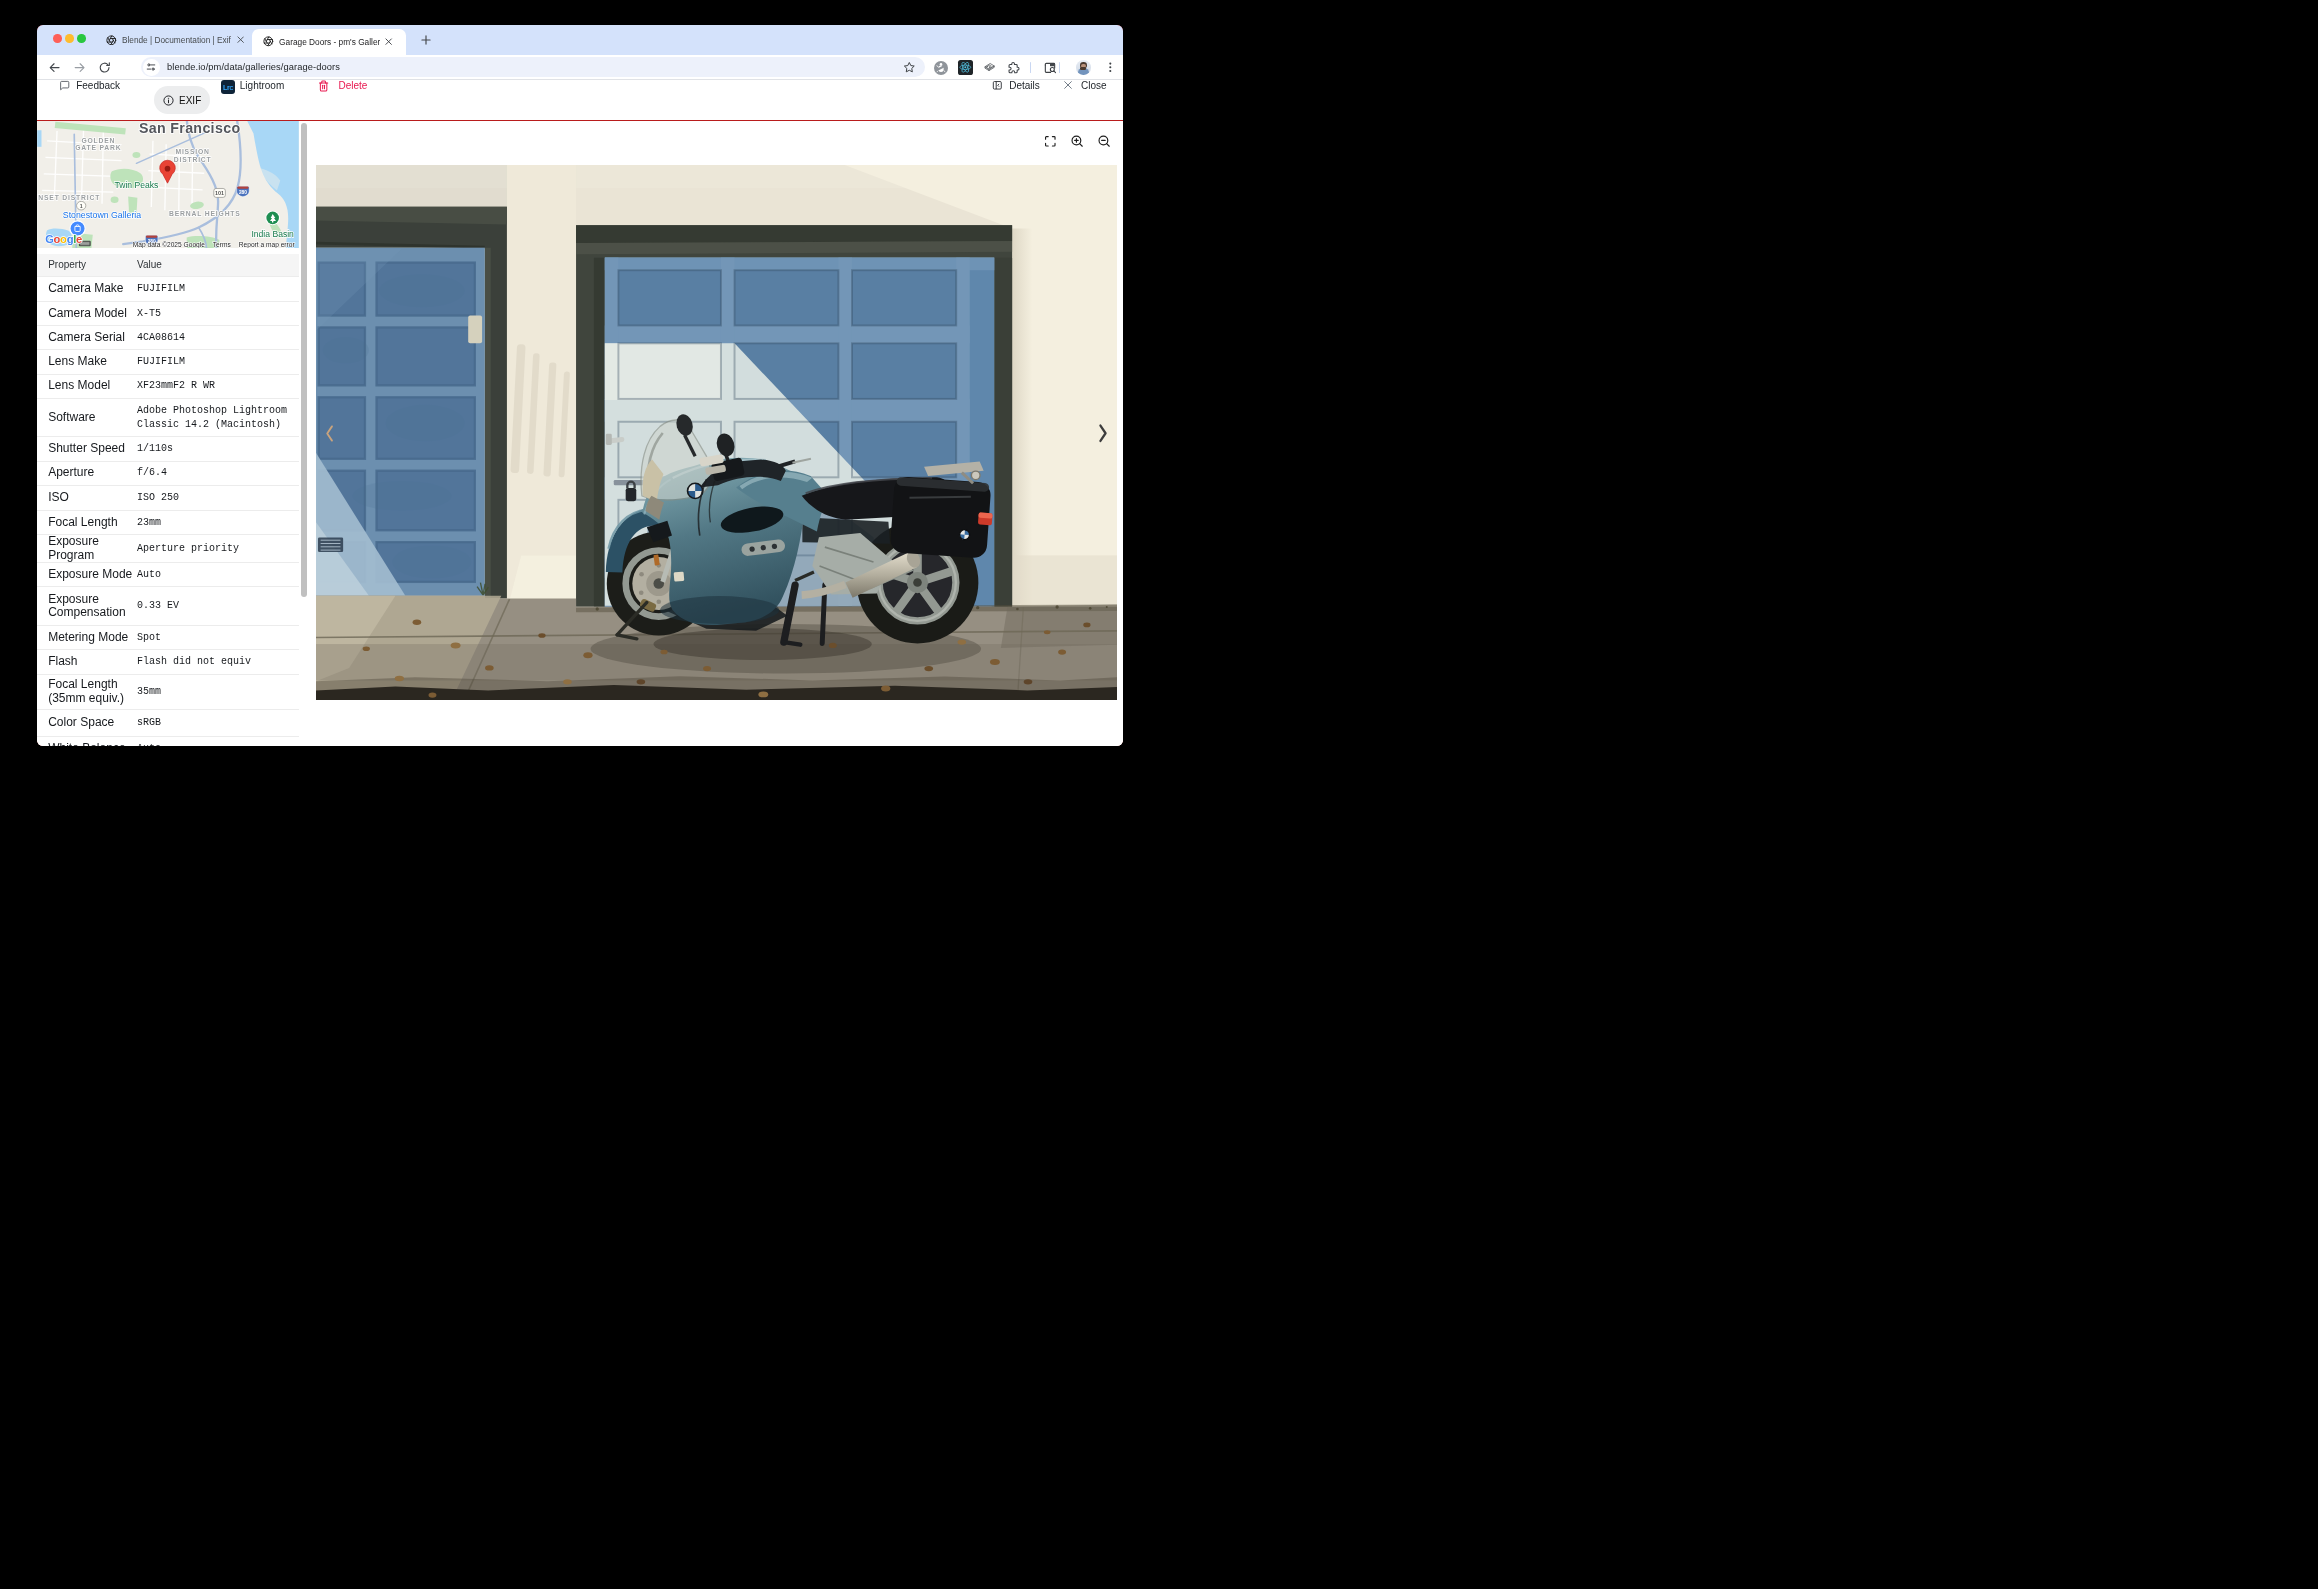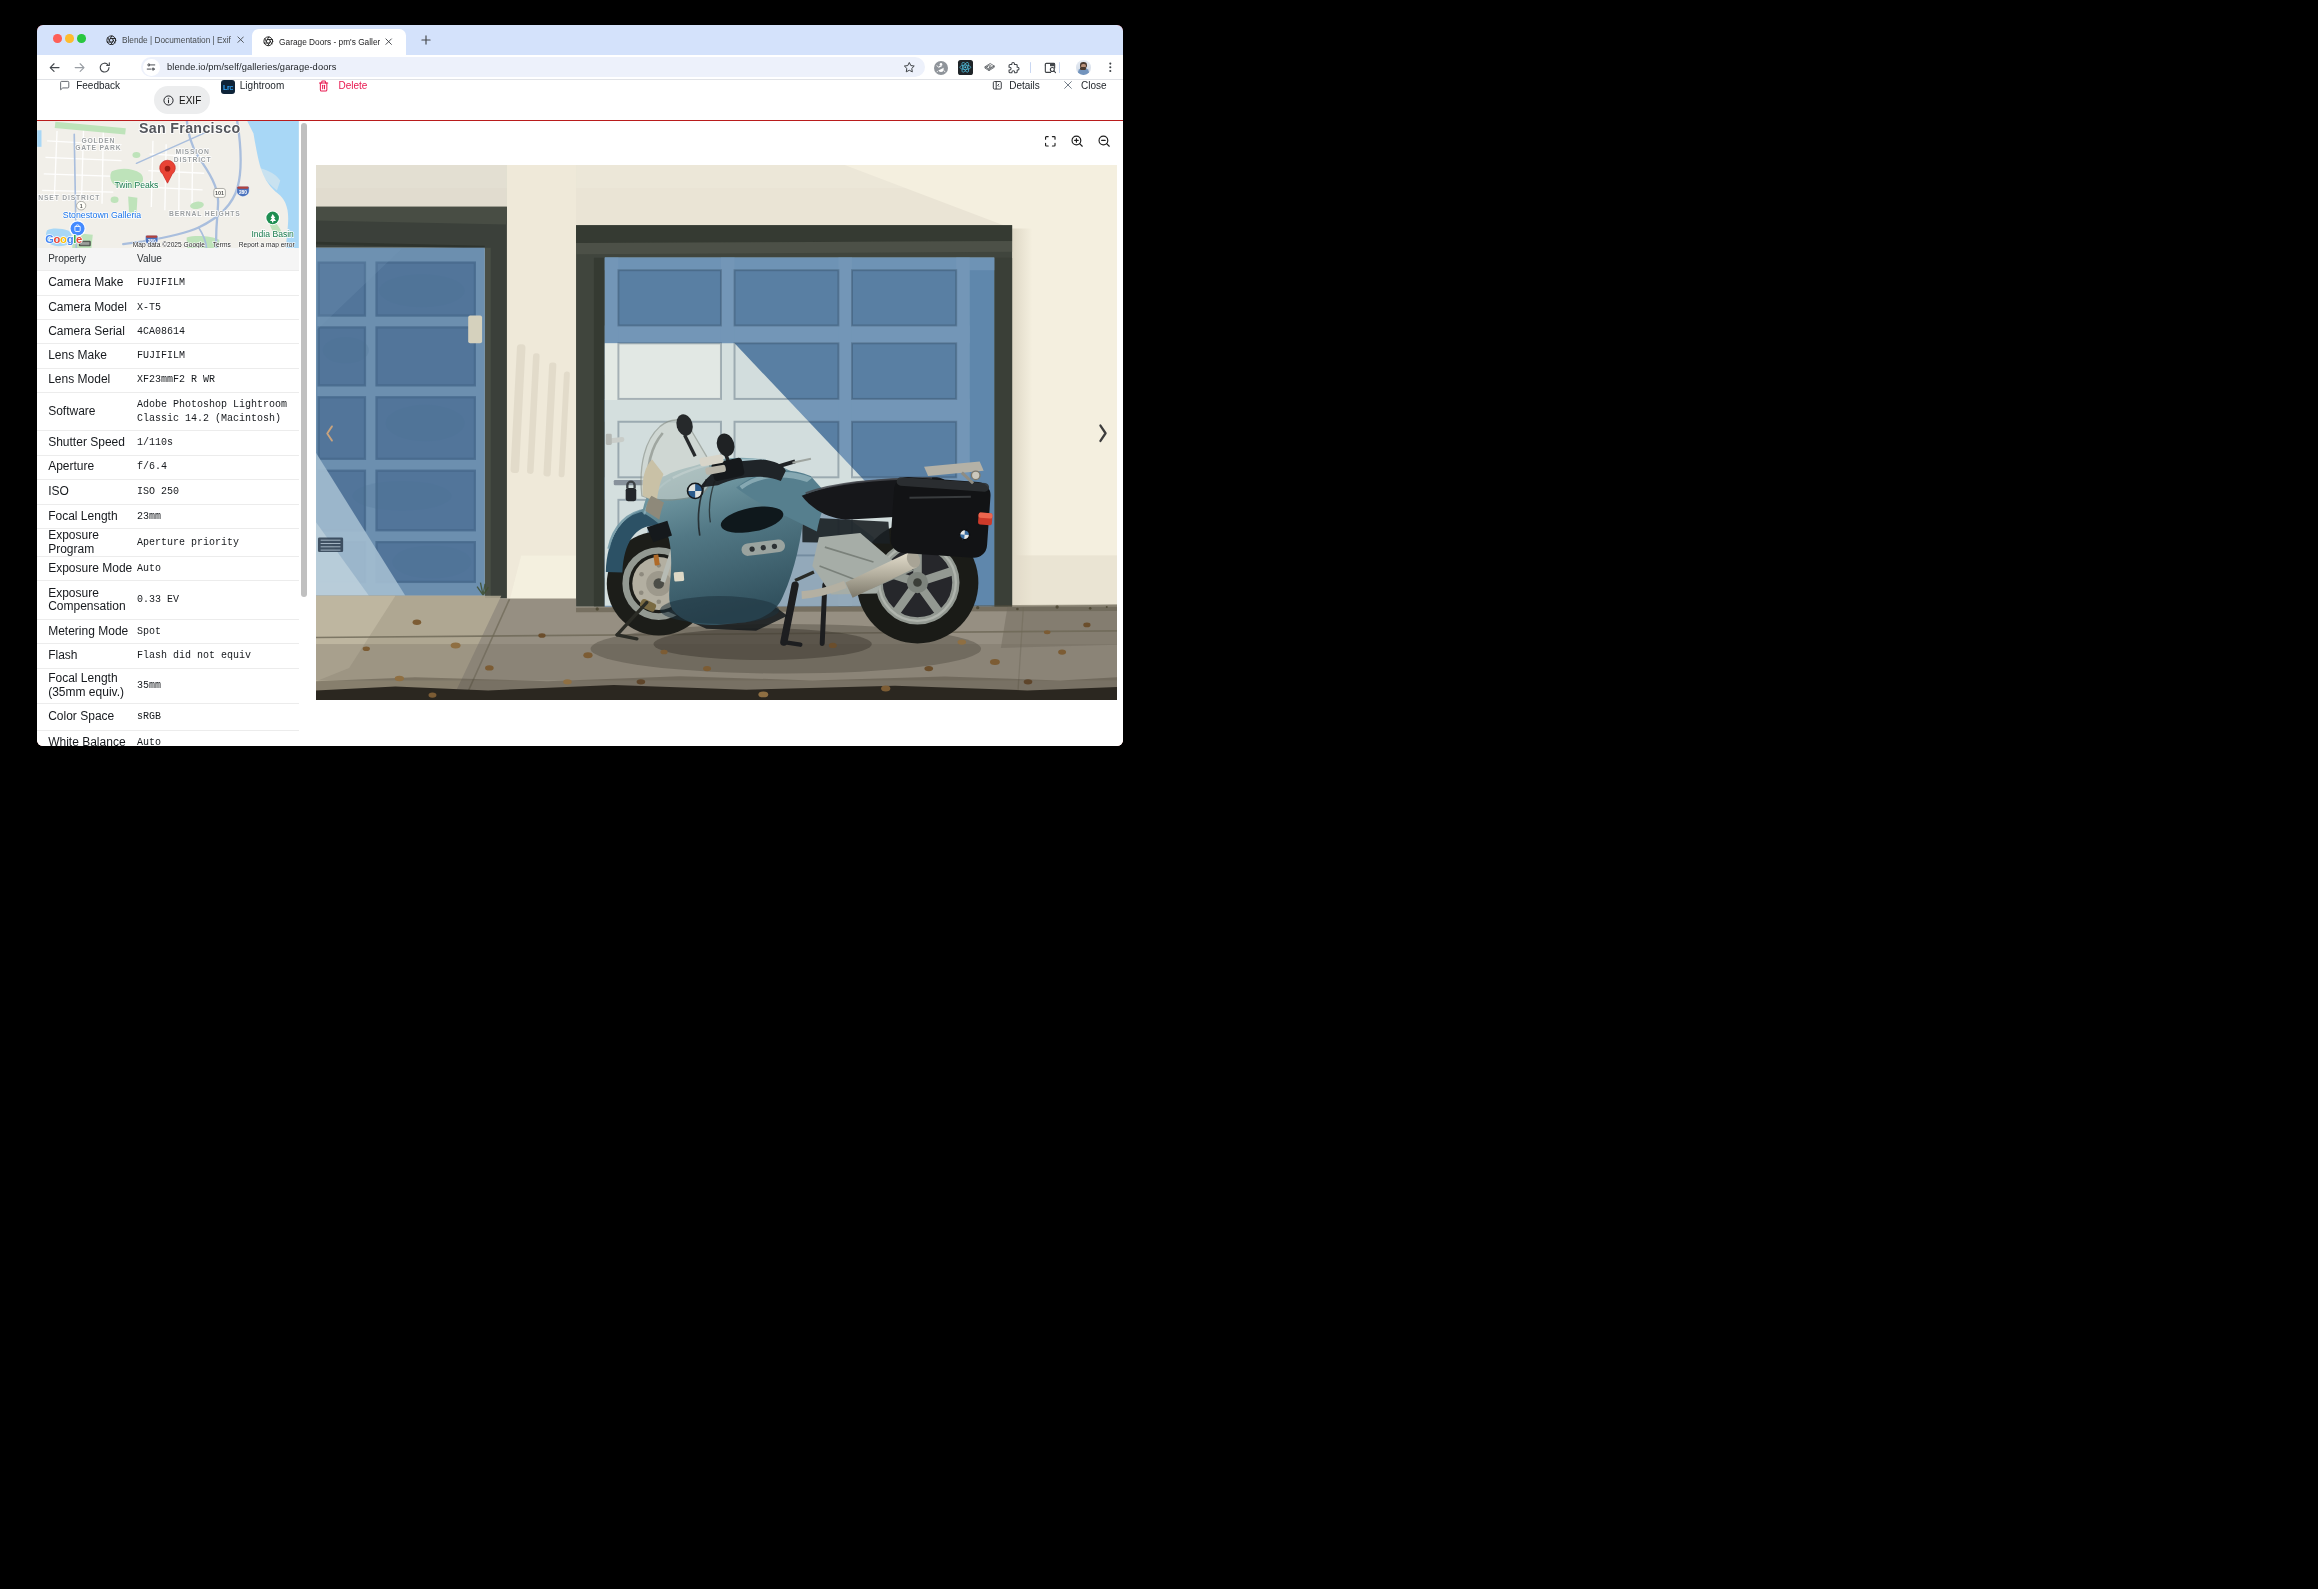"blende.io/pm/self/galleries/garage-doors" div.abs { text: blende.io/pm/self/galleries/garage-doors -> blende.io/pm/data/galleries/garage-doors }
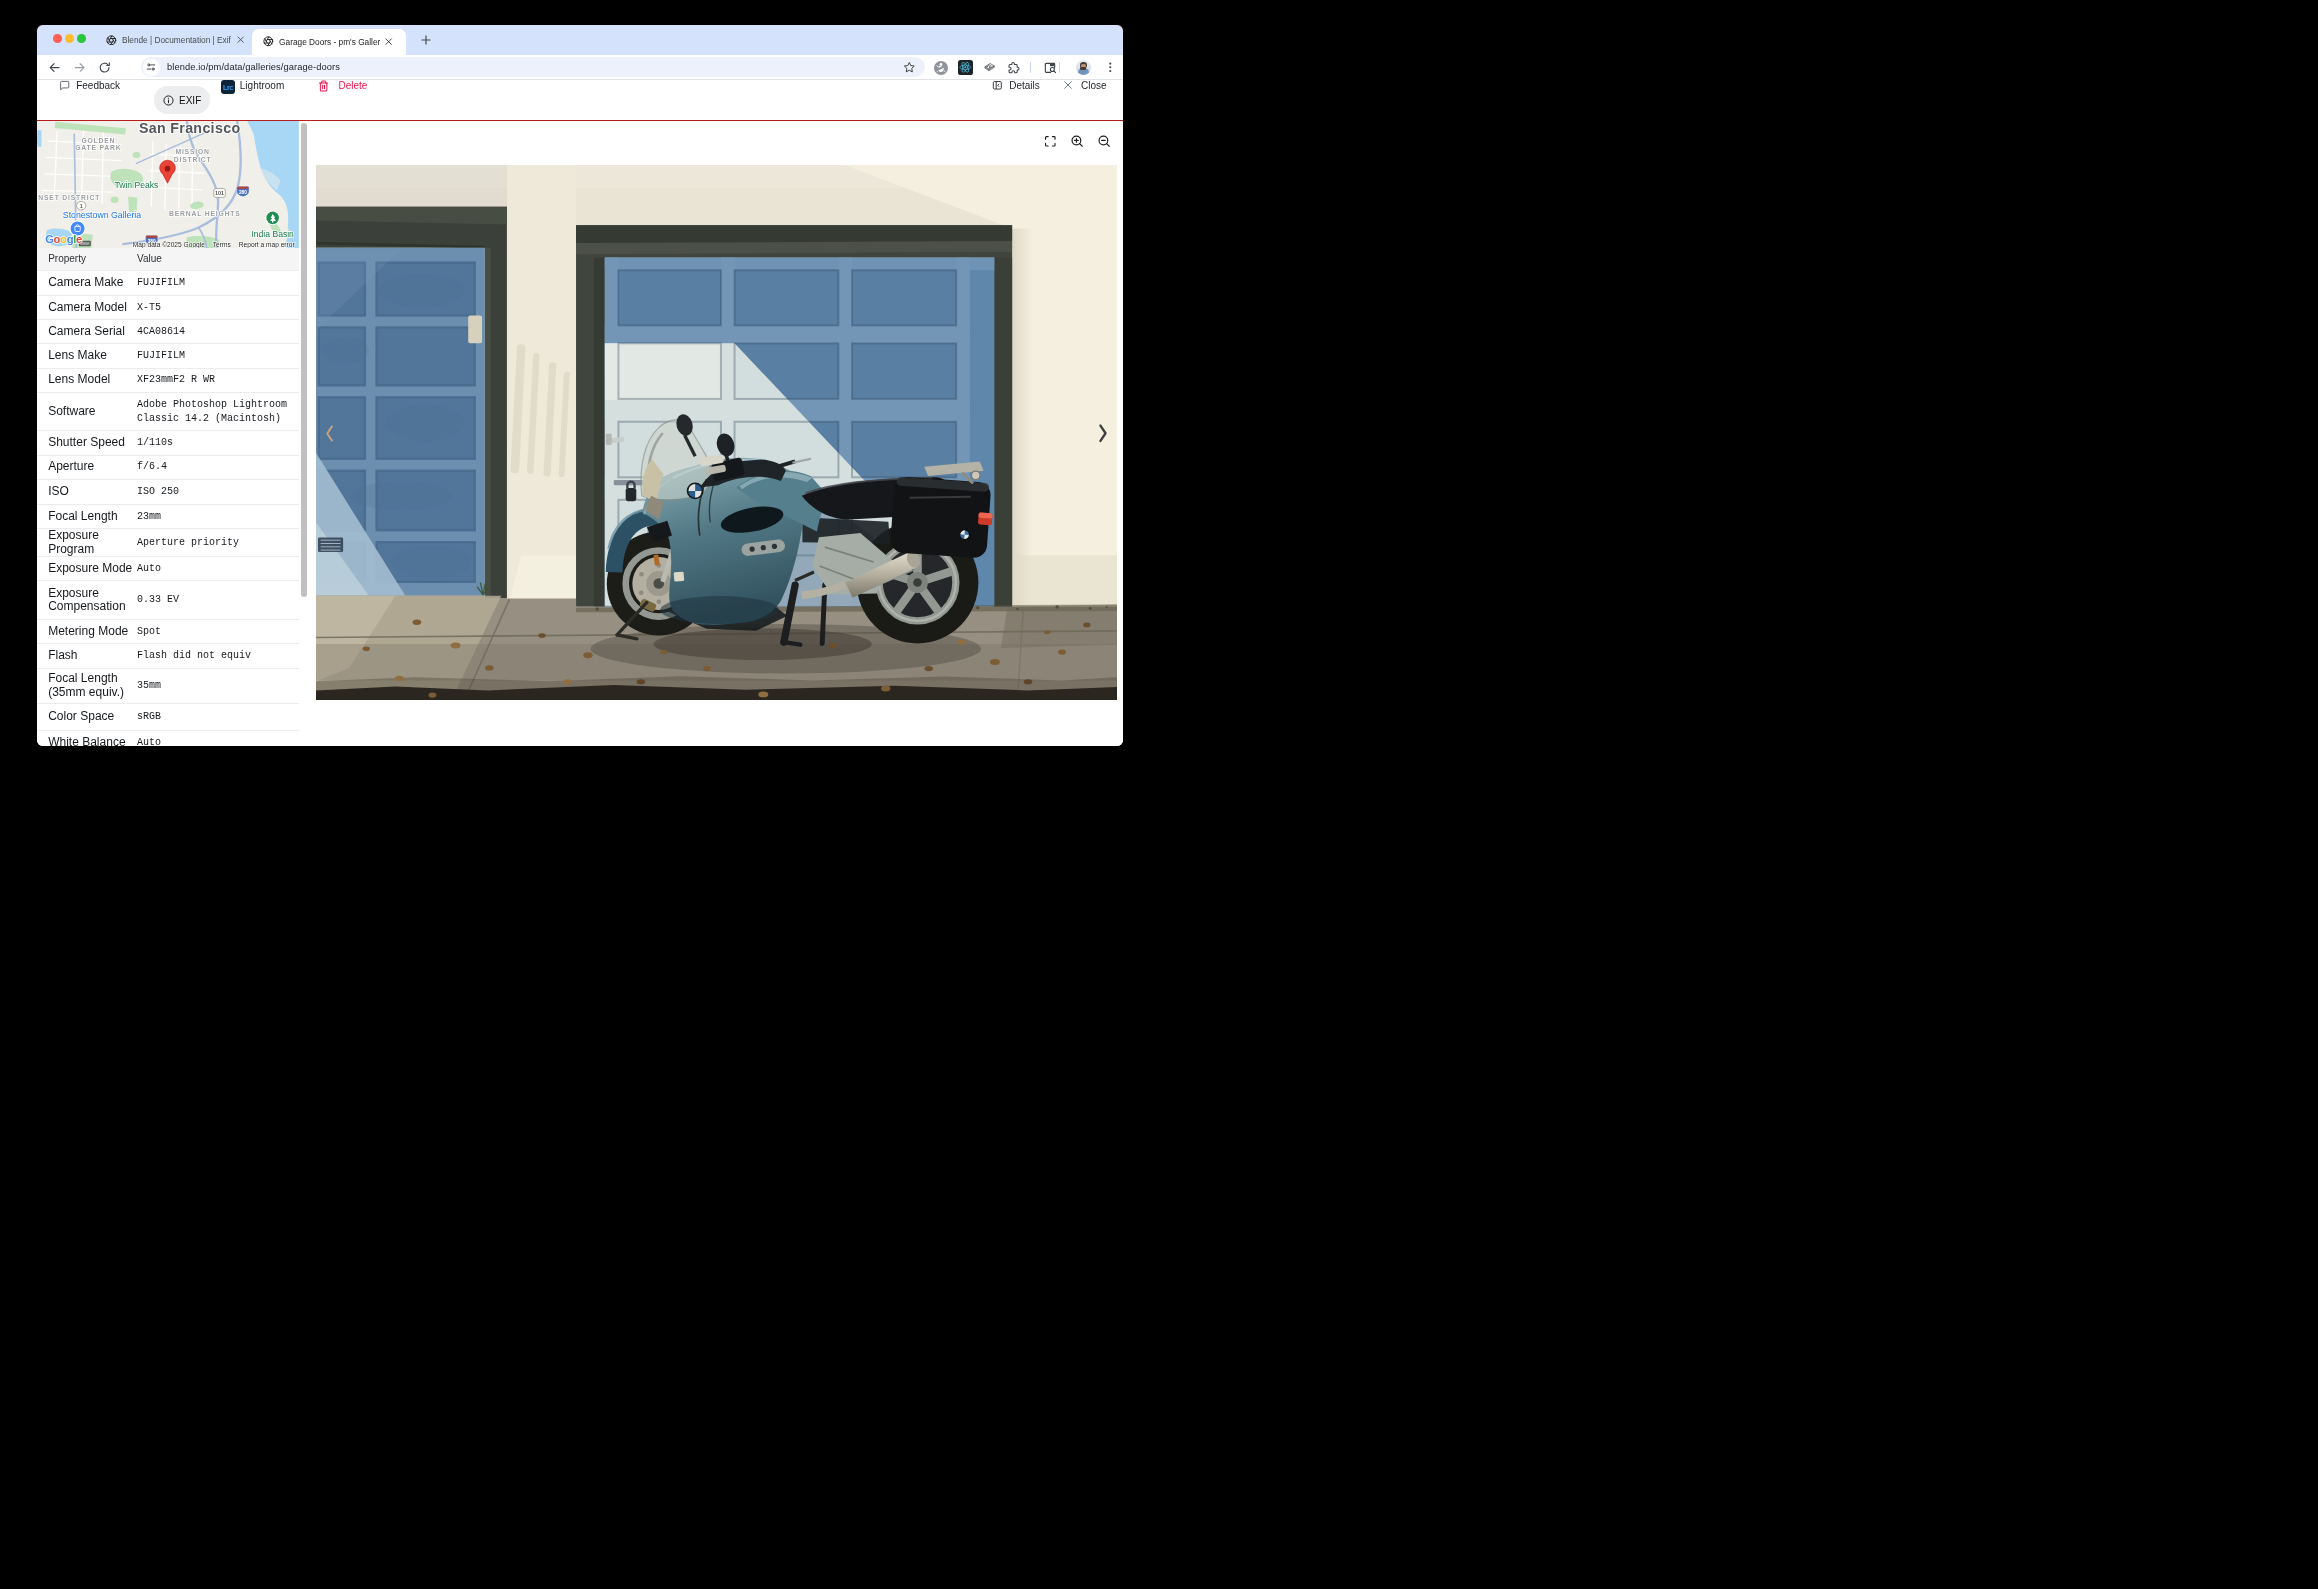"Property" table.exif { margin-top: 0 -> 6px }
